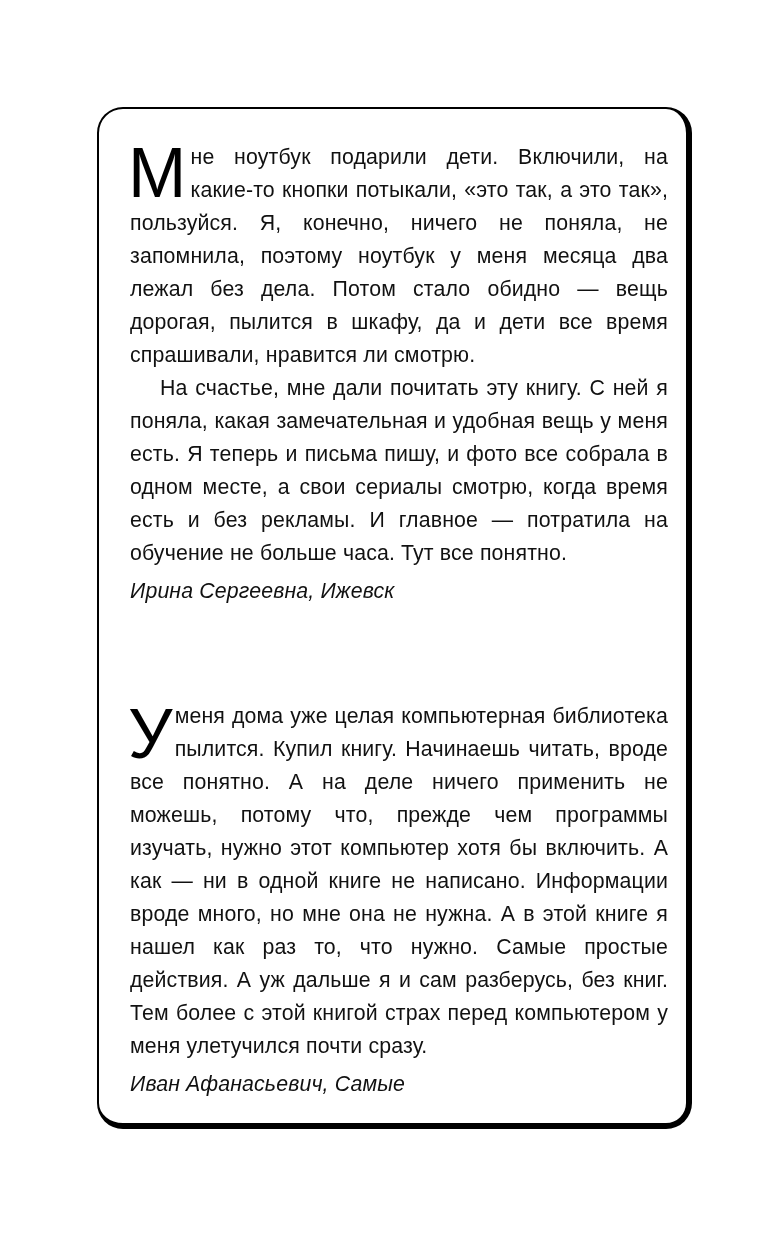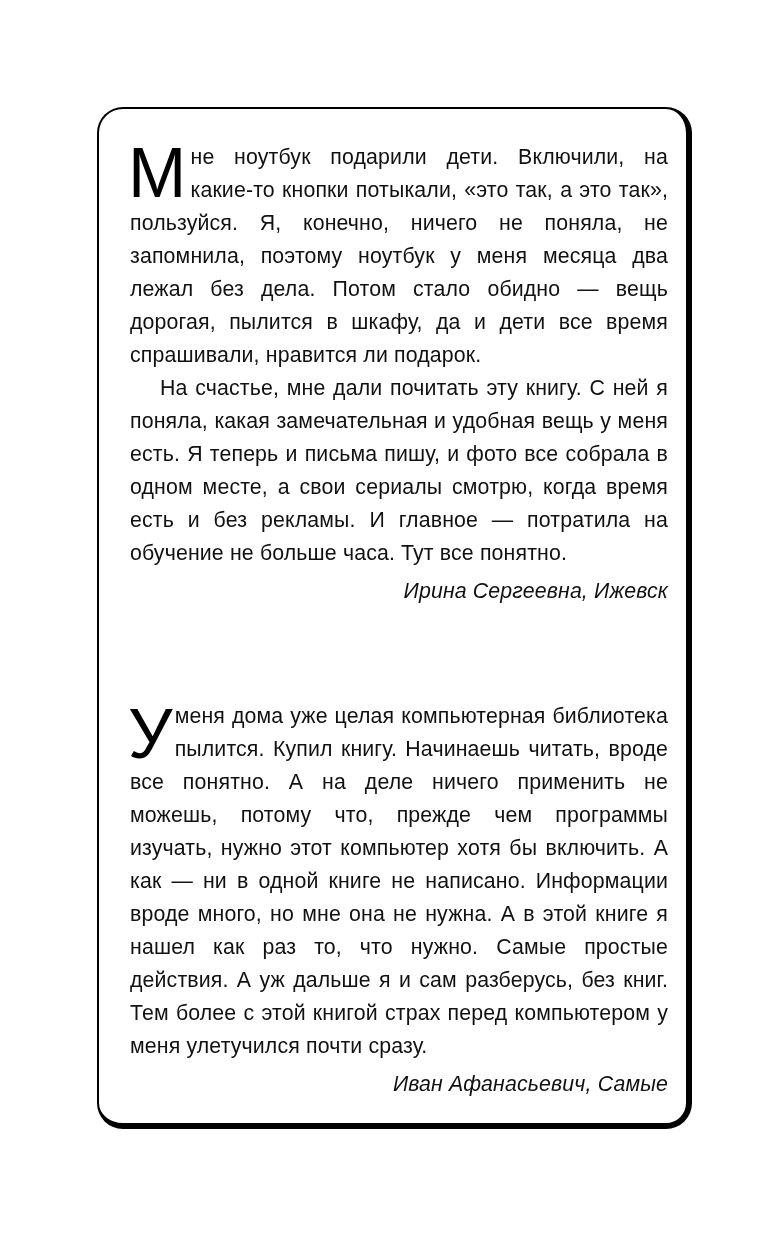"не ноутбук подарили дети. Включили," span { text: подарок -> смотрю }
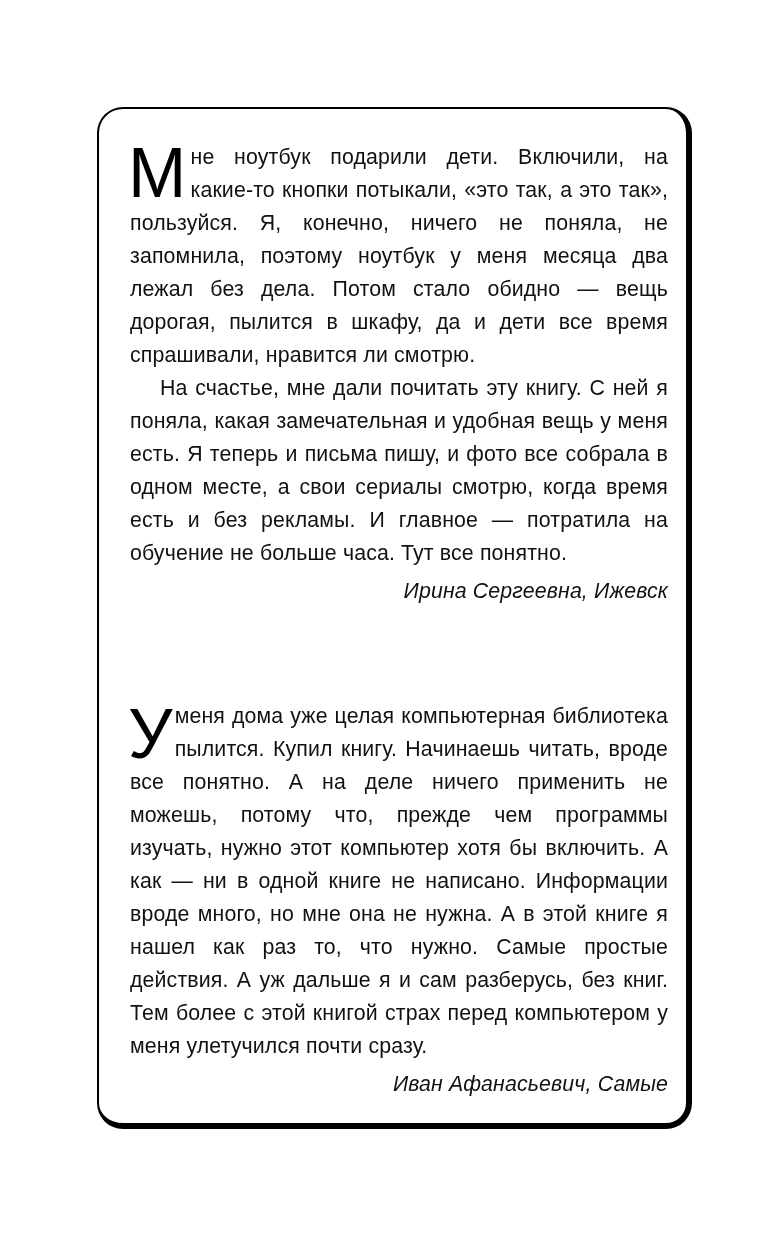"Ирина Сергеевна, Ижевск" .signature { text-align: right -> none }
